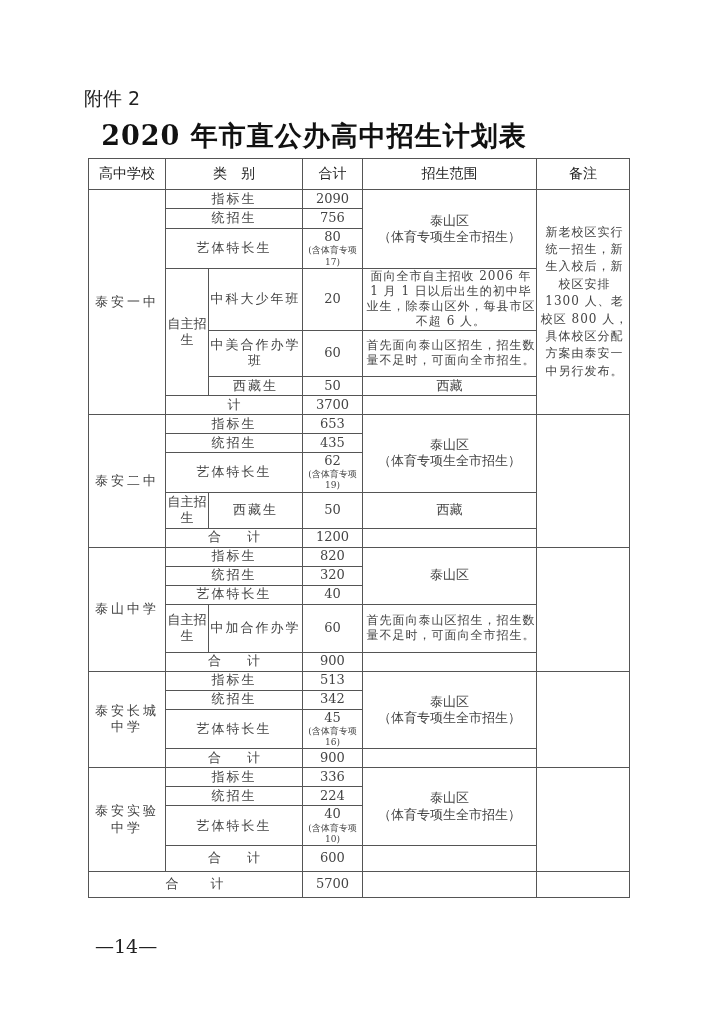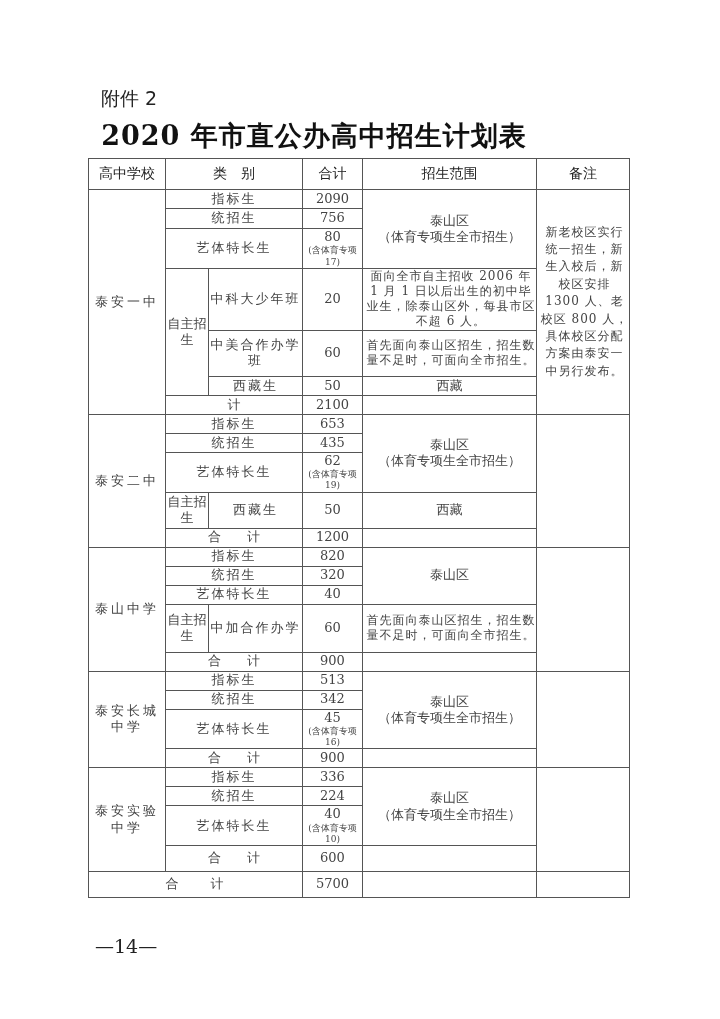"附件 2" .attach { left: 101px -> 84px }
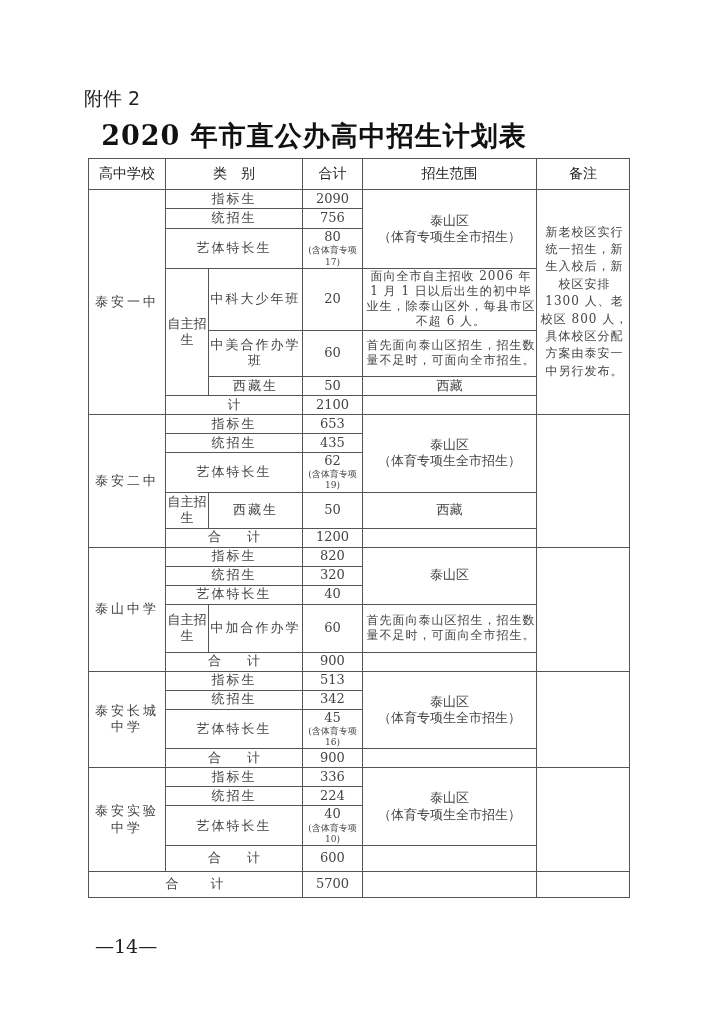"2100" td { text: 2100 -> 3700 }
